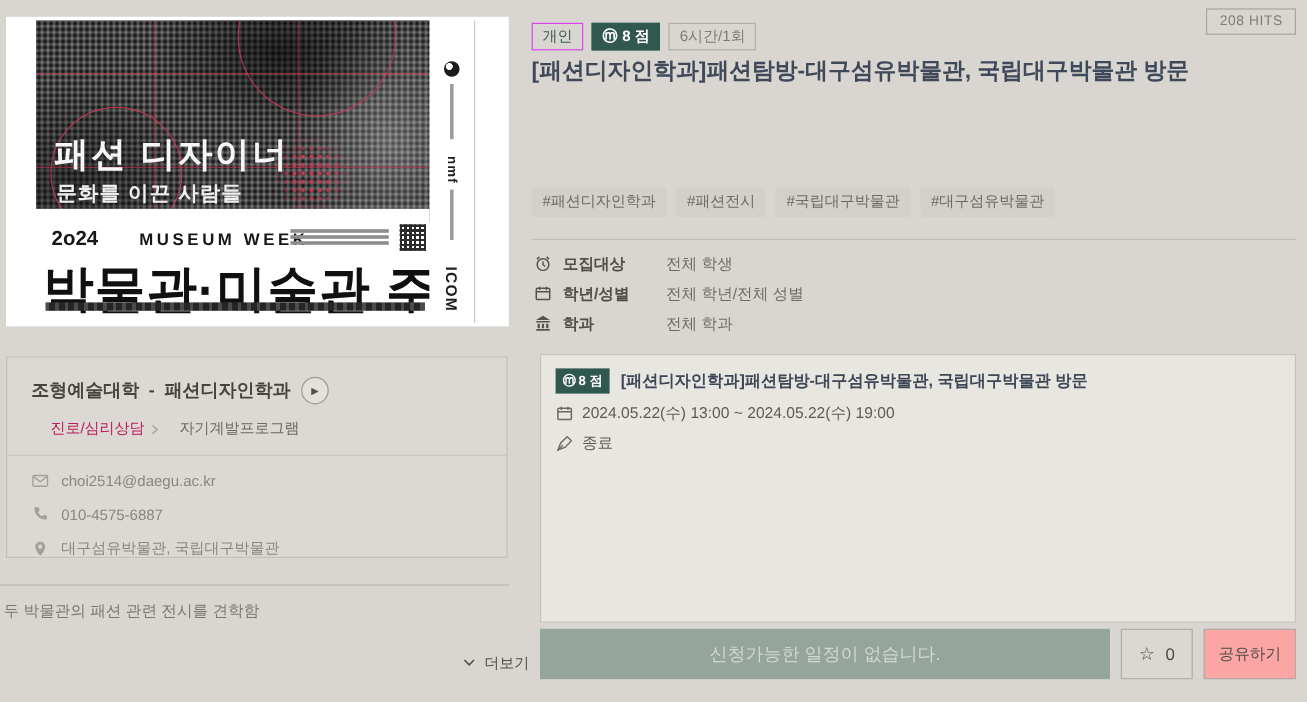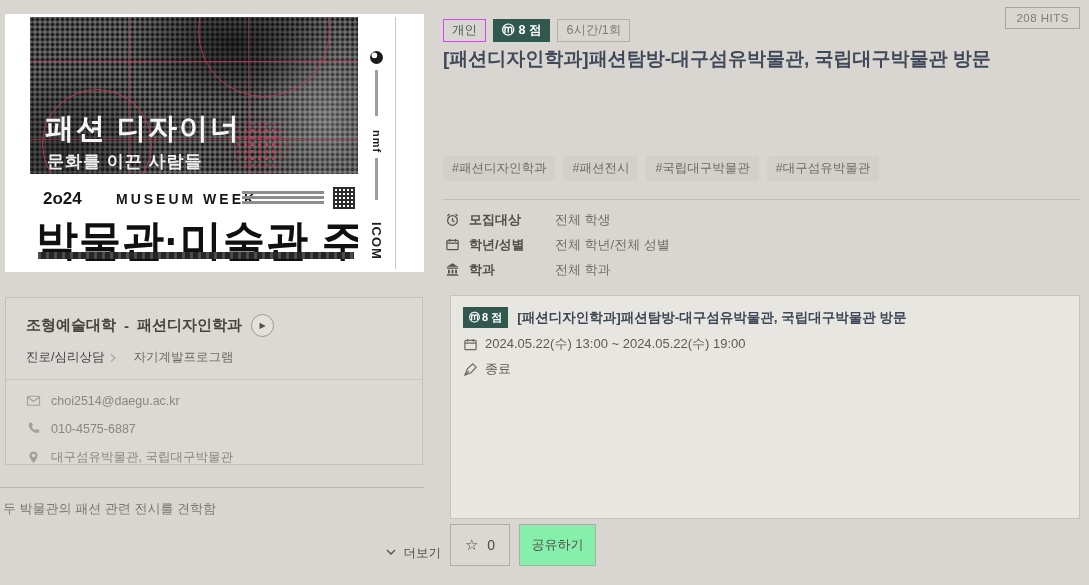"진로/심리상담" .crumb-cat { color: #404040 -> #be185d; margin-left: none -> 16px }
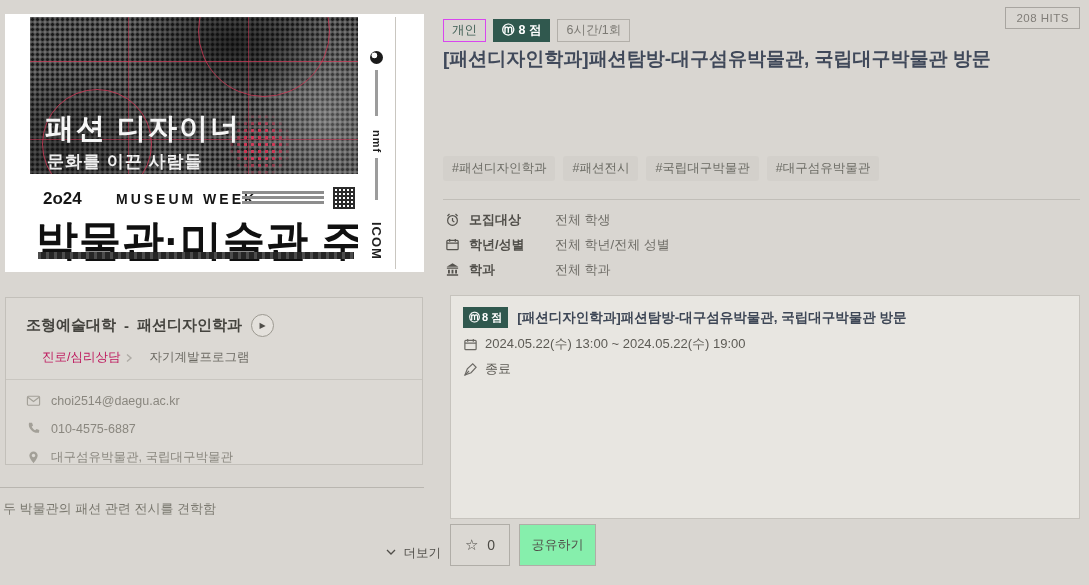"신청가능한 일정이 없습니다." button.no-schedule-btn { html: none -> <button>신청가능한 일정이 없습니다.</button> }
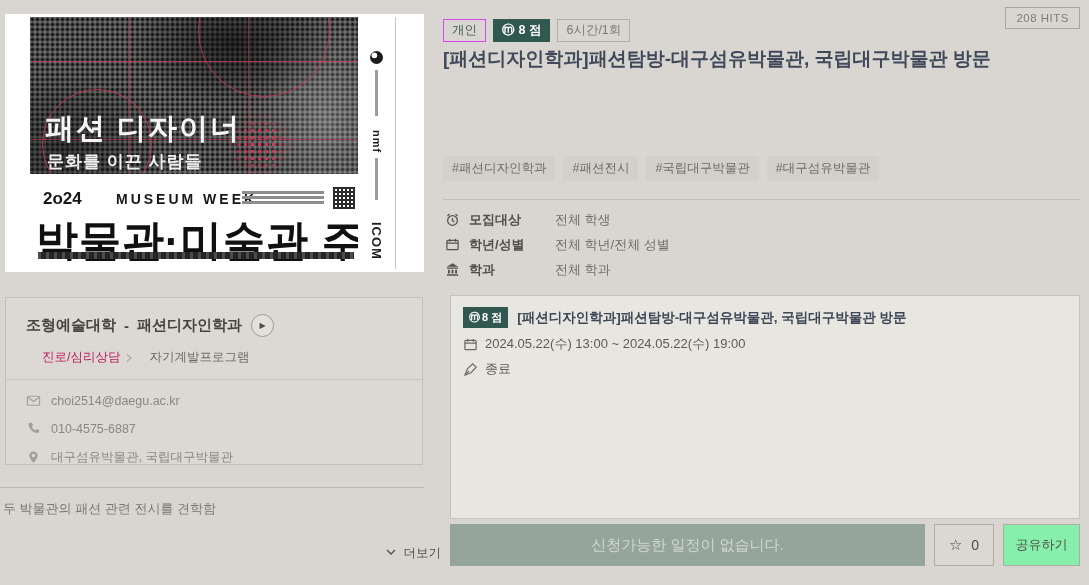"공유하기" .share-btn { background: #86efac -> #fca5a5 }
